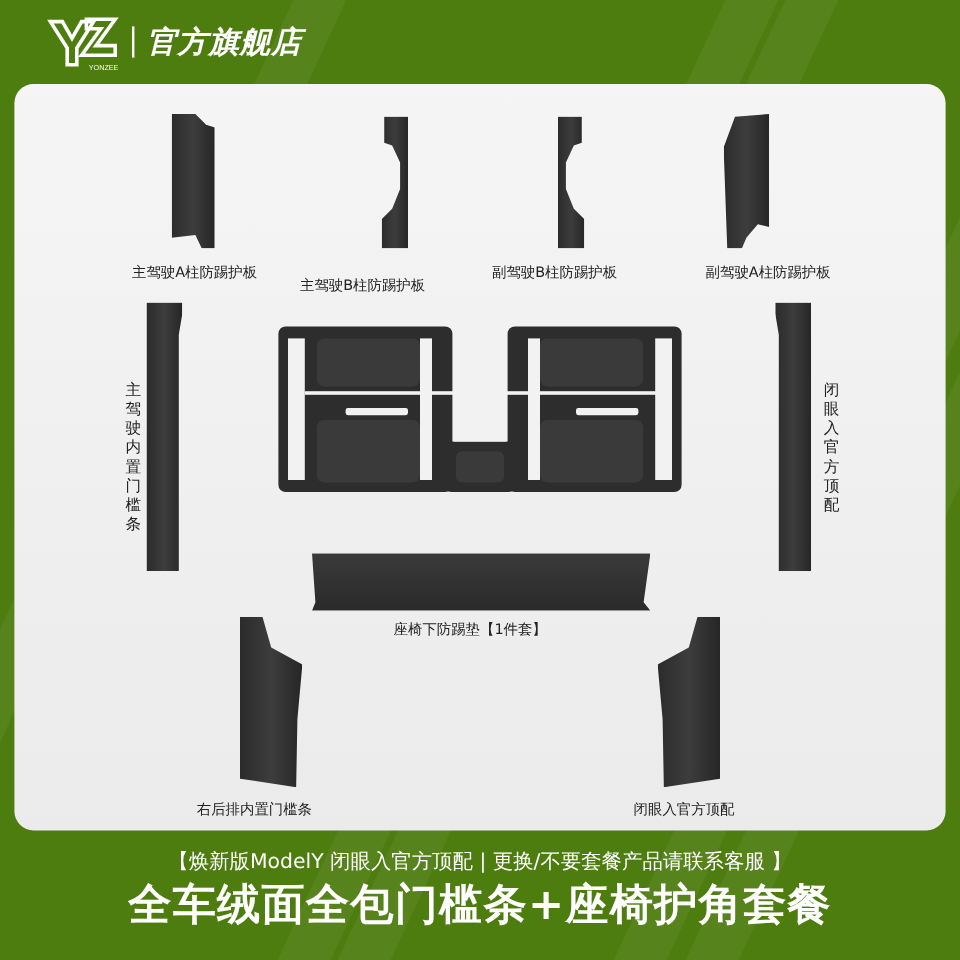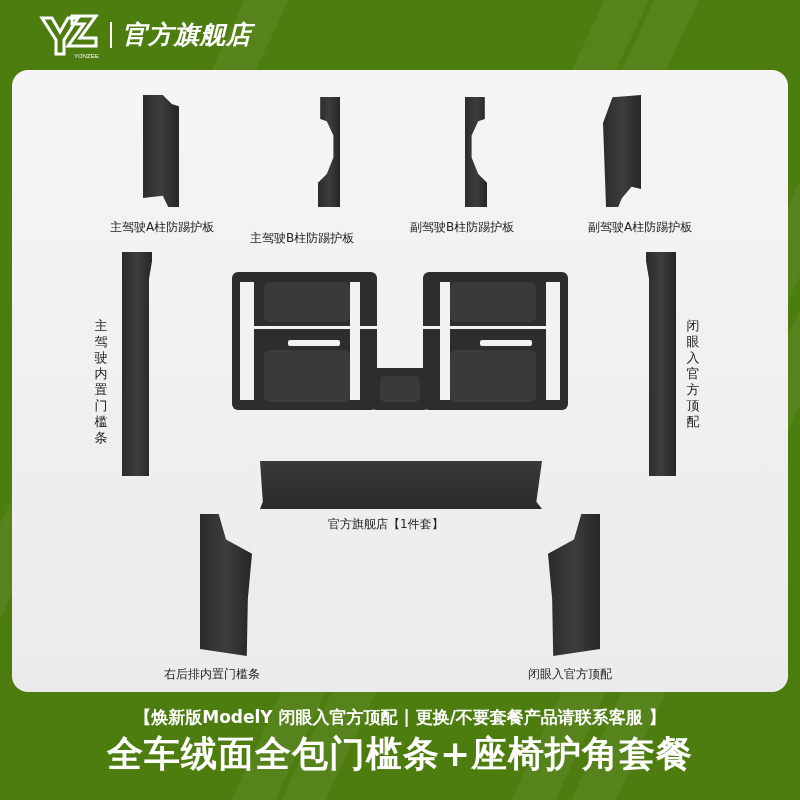"主驾驶内置门槛条" div.vlabel { left: 94px -> 104px }
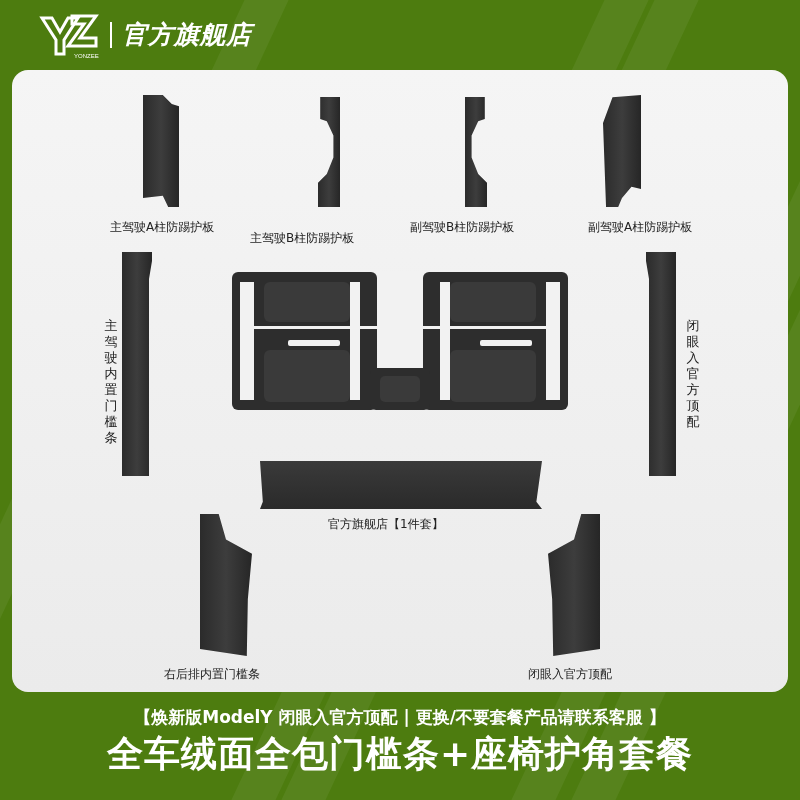"官方旗舰店【1件套】" div.label { text: 官方旗舰店 -> 座椅下防踢垫 }
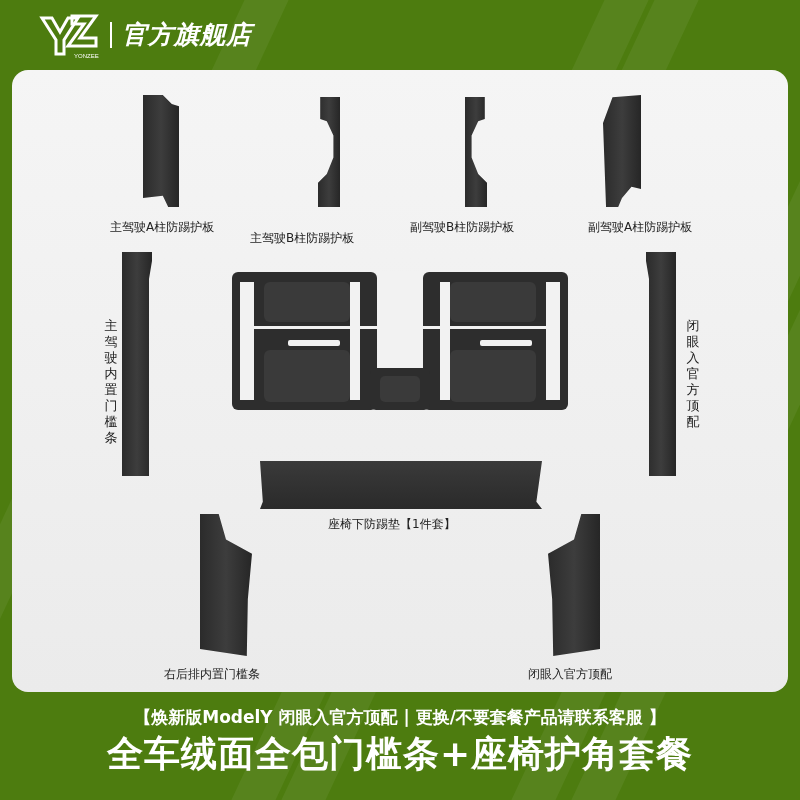"【焕新版ModelY 闭眼入官方顶配 | 更换/不要套餐产品请联系客服 】" .footer-sub { font-weight: bold -> normal }
